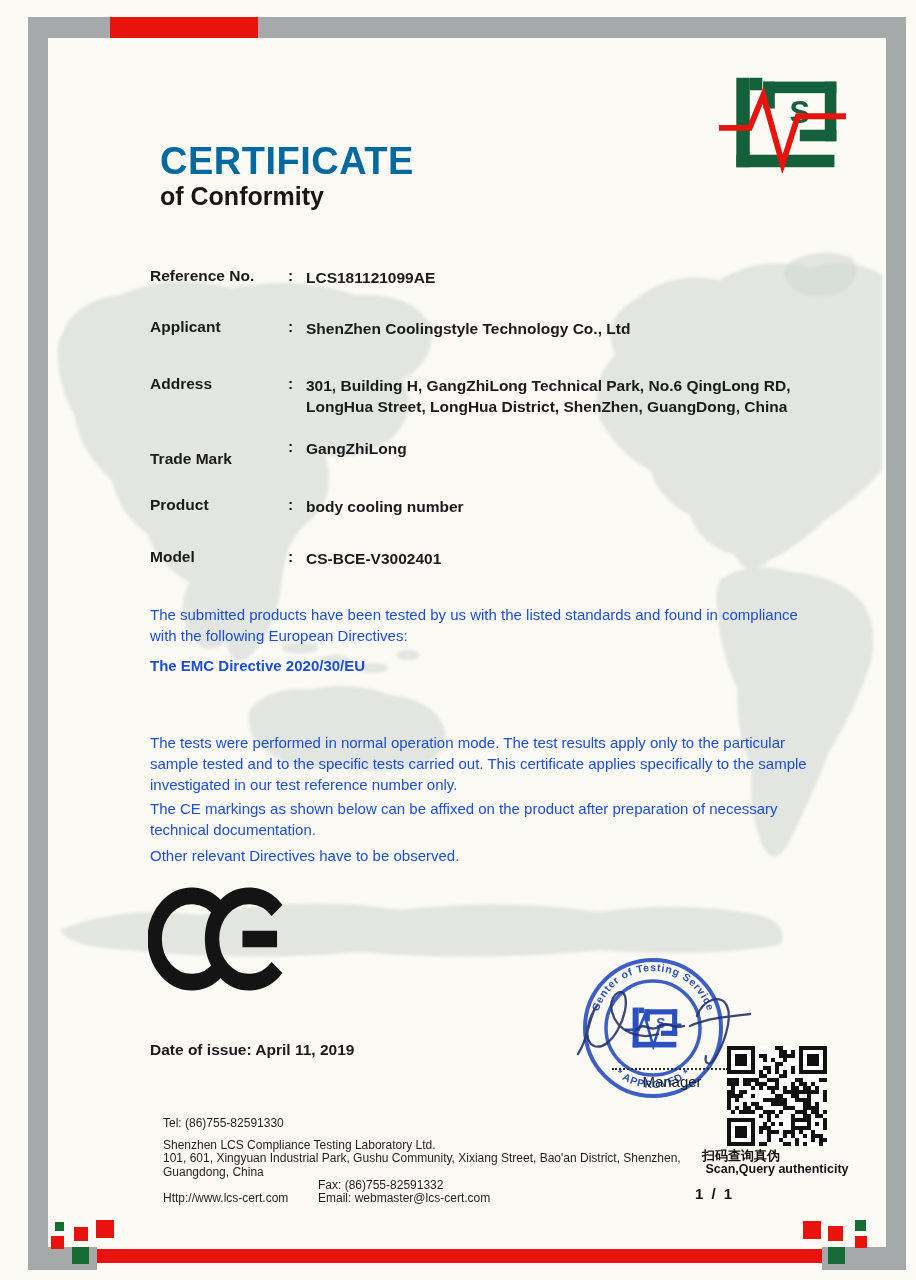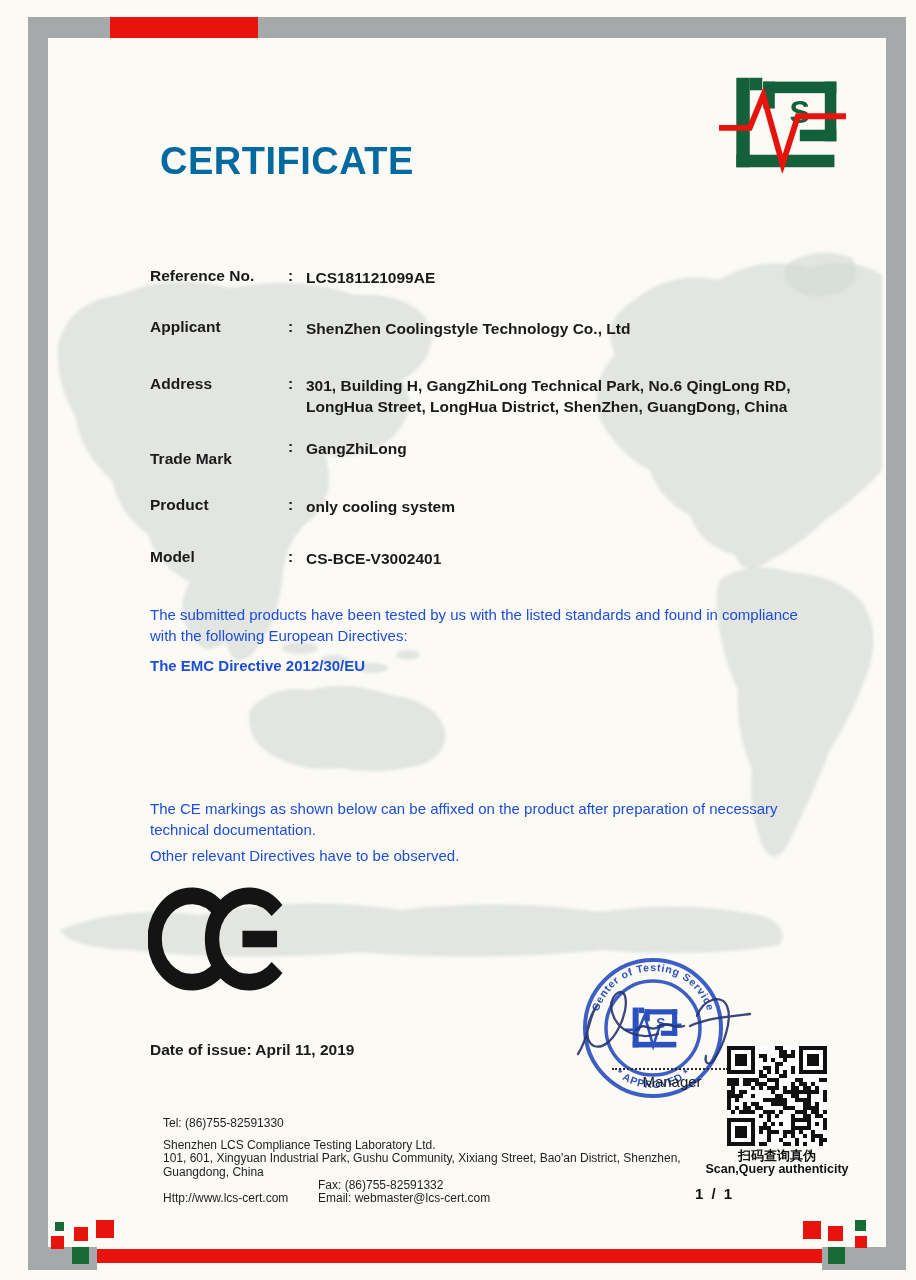"of Conformity" div.abs { html: none -> <div>of Conformity</div> }
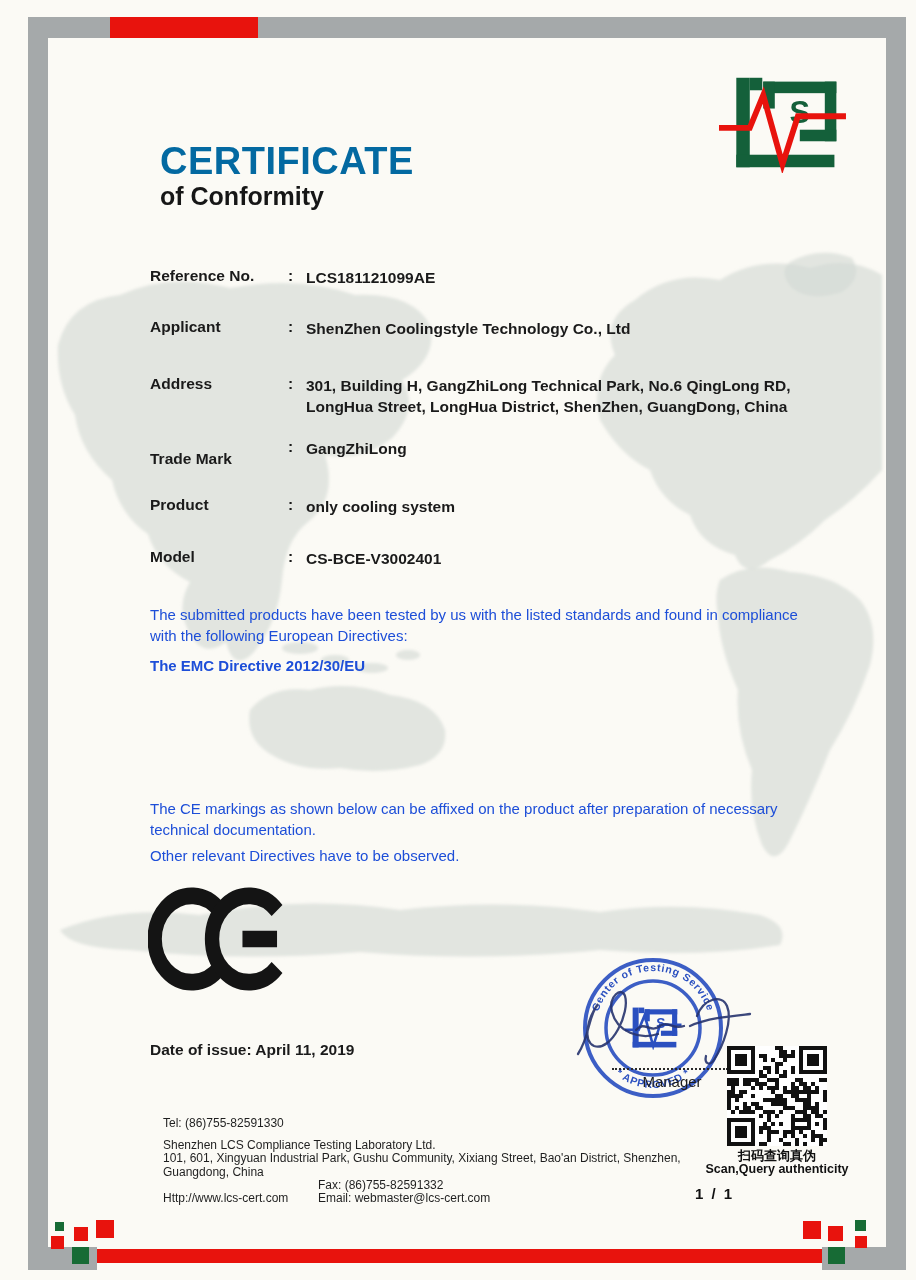"only cooling system" span.f-value { text: only cooling system -> body cooling number }
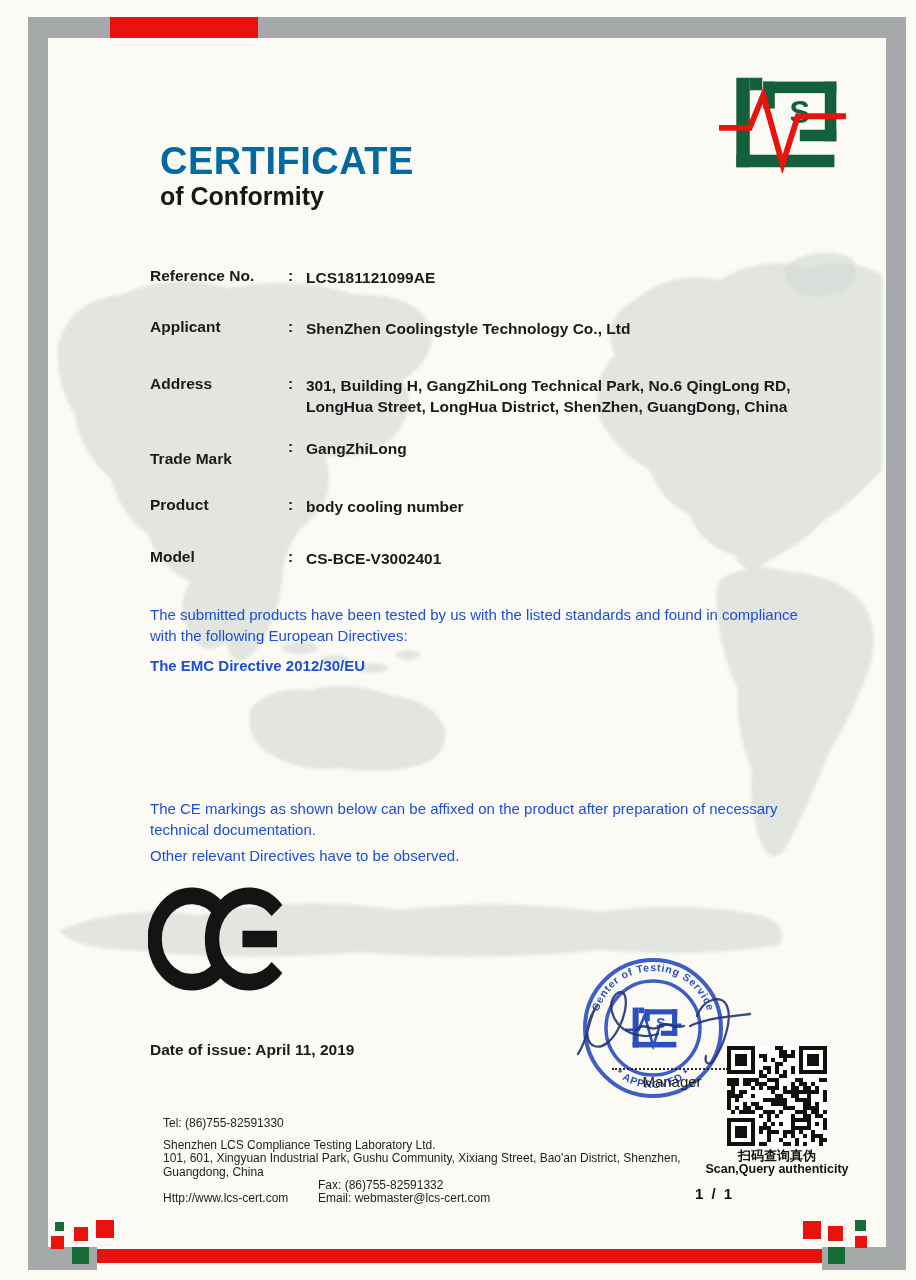"The EMC Directive 2012/30/EU" div.para { text: 2012/30/EU -> 2020/30/EU }
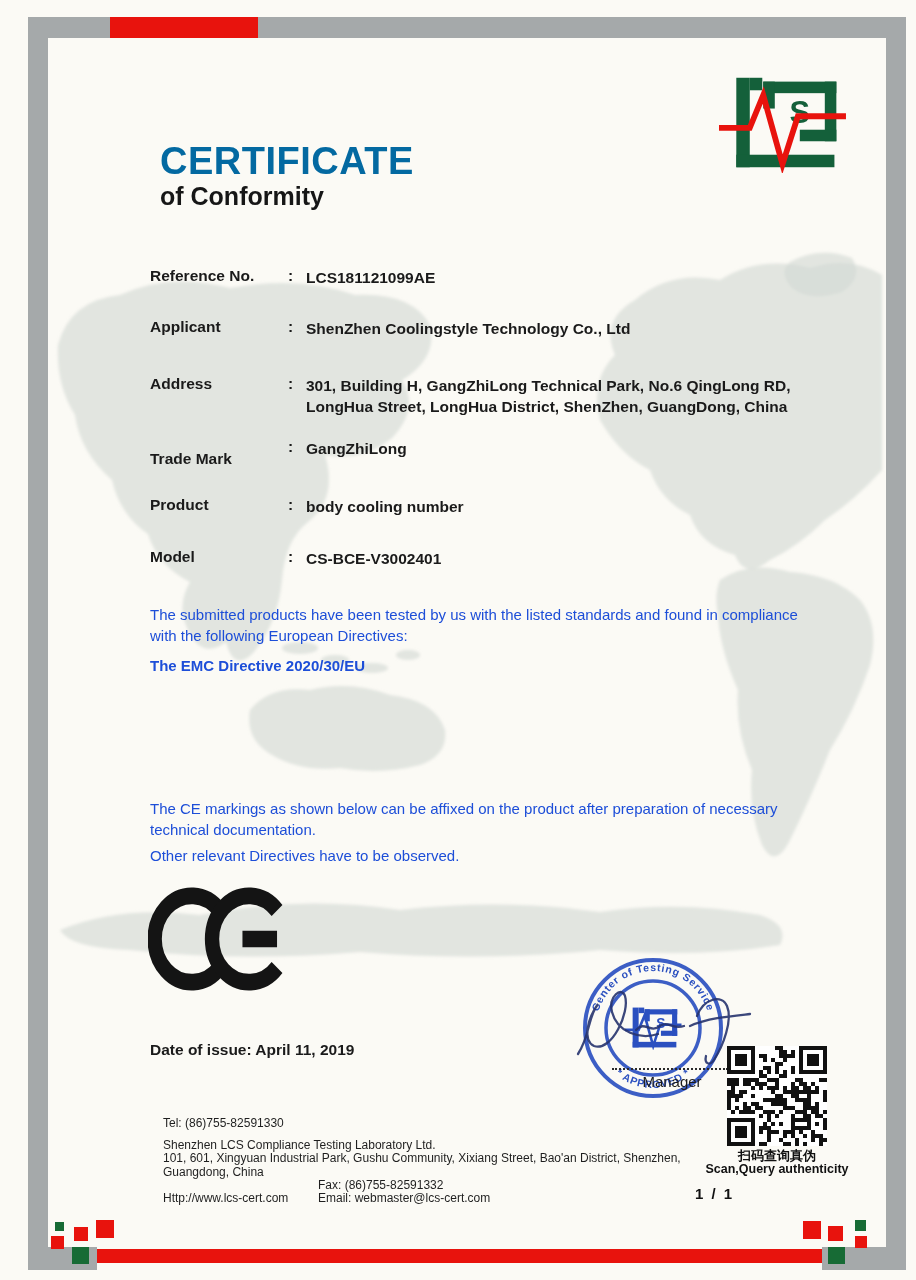"The tests were performed in" div.para { html: none -> <div>The tests were performed in normal operation mode. The test results apply only to the particular sample tested and to the specific tests carried out. This certificate applies specifically to the sample investigated in our test reference number only.</div> }
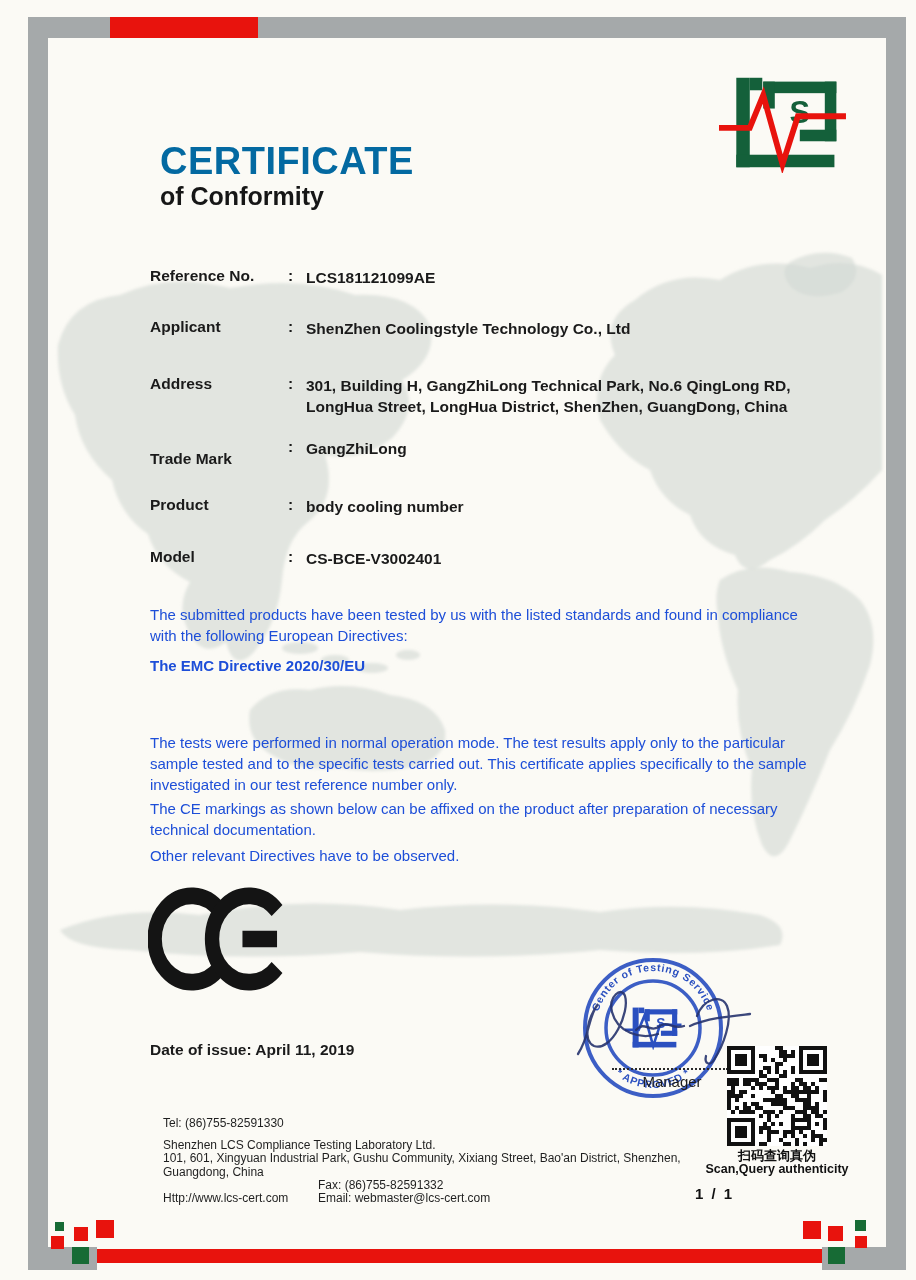"扫码查询真伪" .qr-caption-zh { text-align: center -> none }
